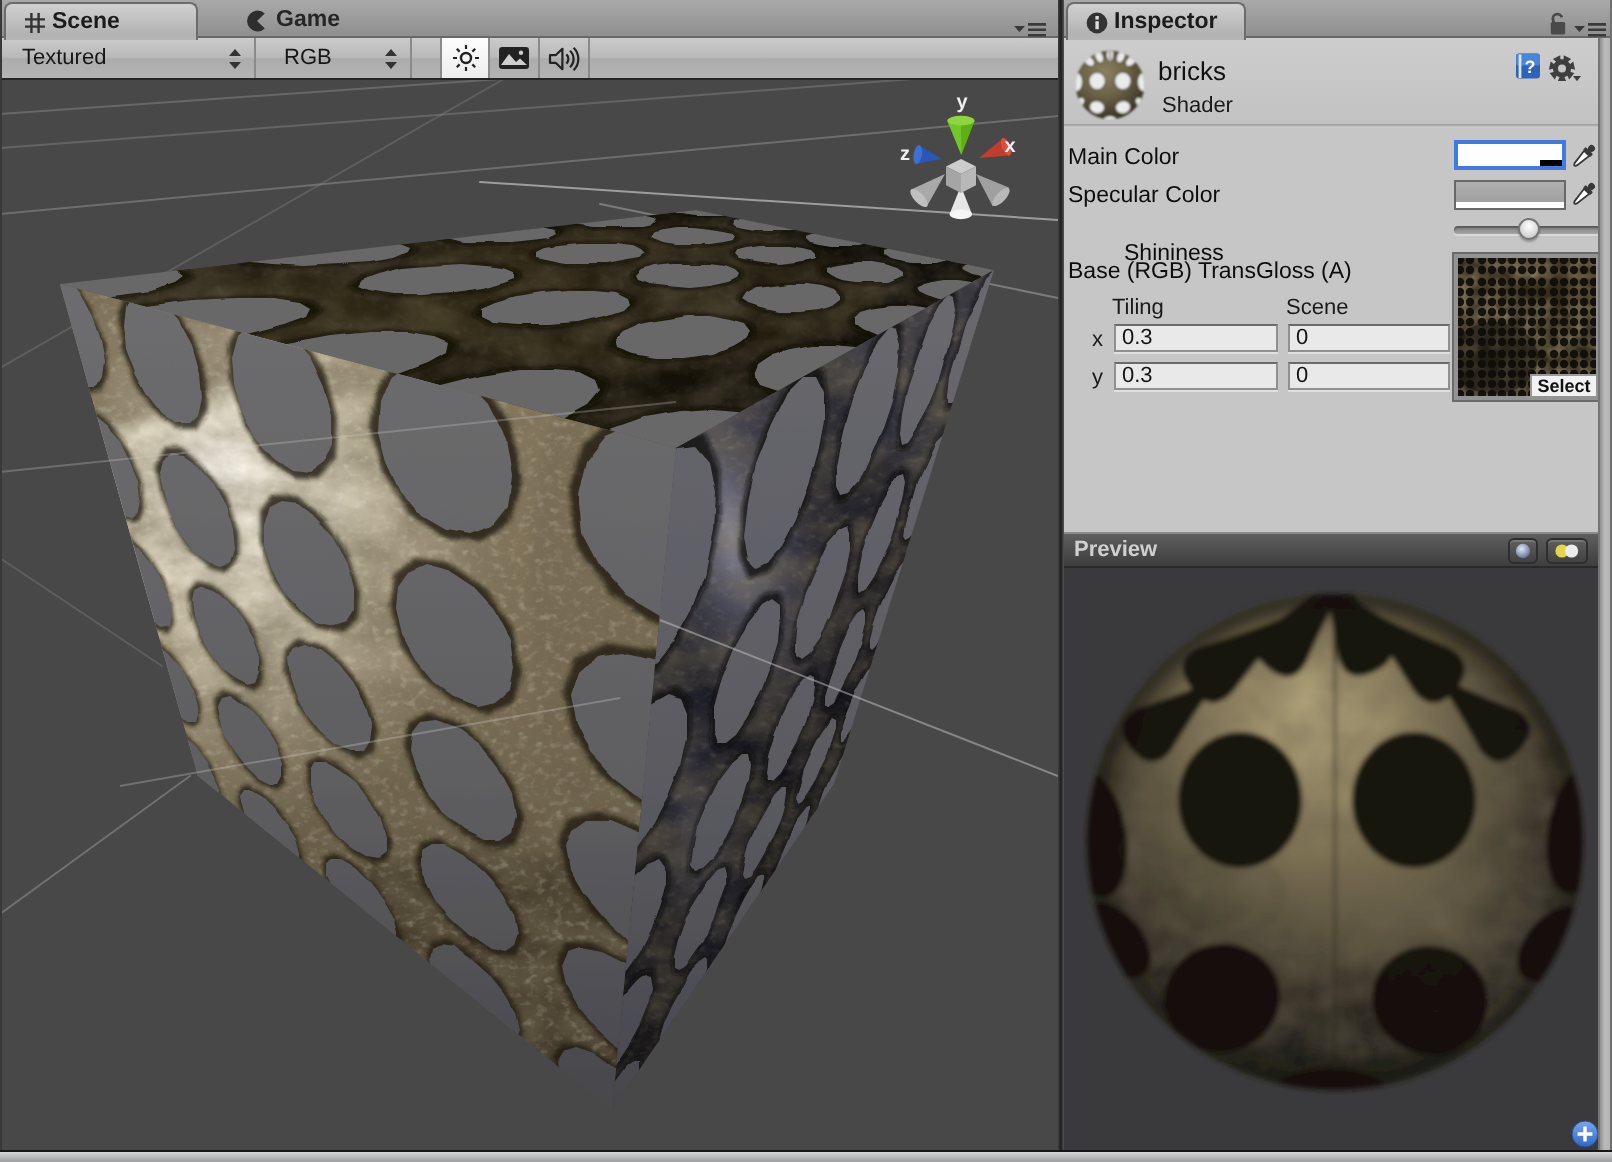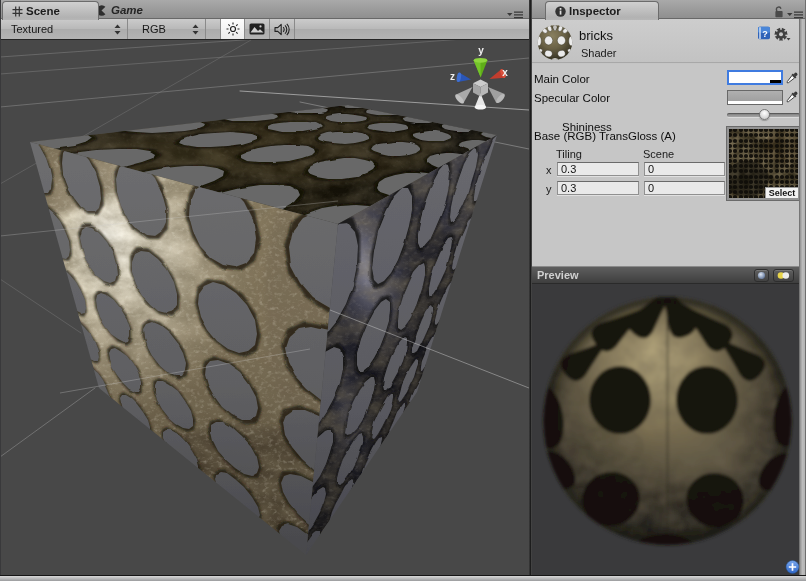"Game" div.tab-inactive { font-style: italic -> none; left: 90px -> 117px }
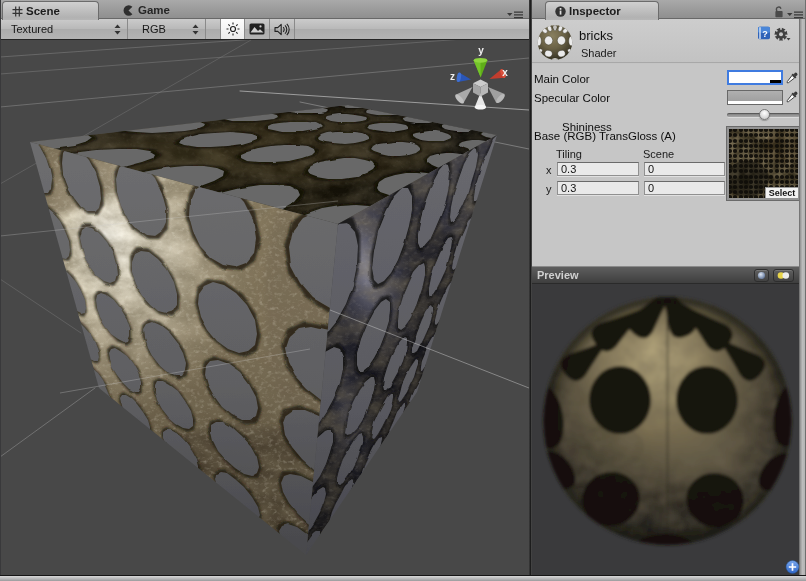"Inspector" div.tab-active { left: 13px -> 1px; width: 114px -> 90px }
